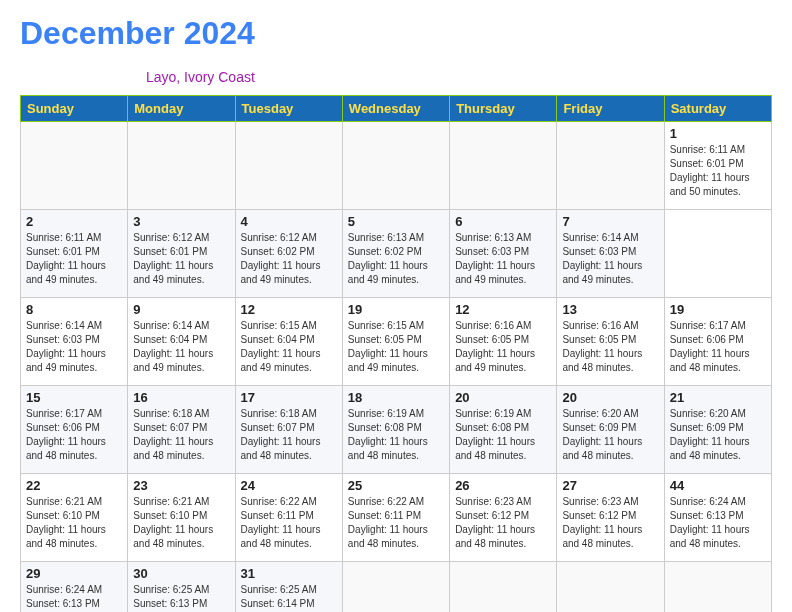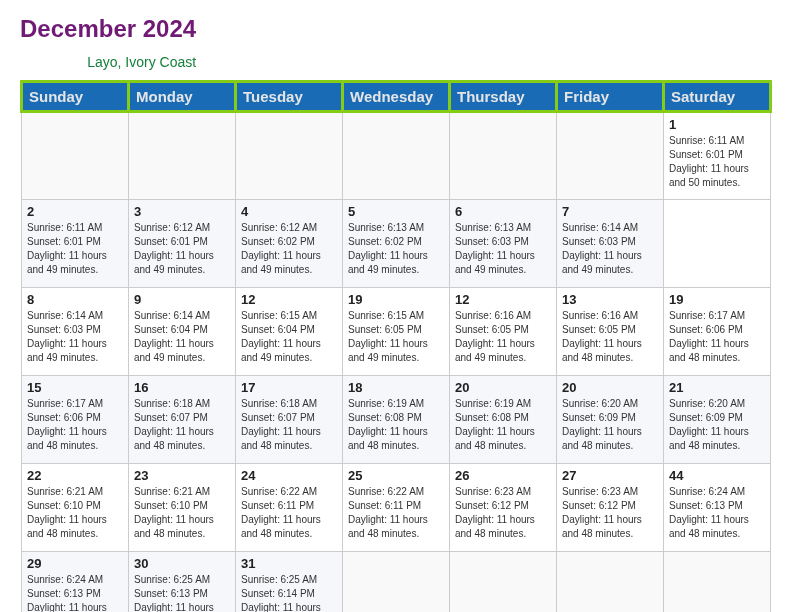"December 2024" .month-title { color: #701a75 -> #3b82f6; font-size: 24px -> 32px }
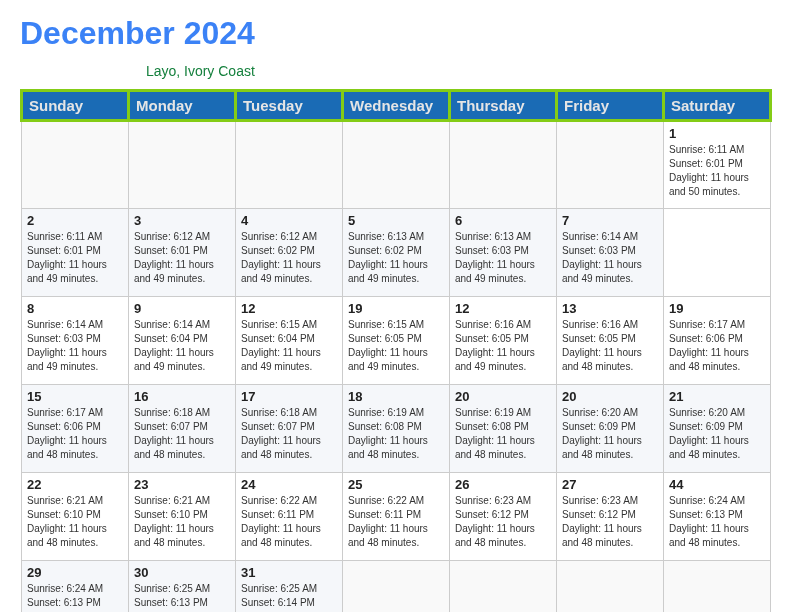"Layo, Ivory Coast" .location { color: #15803d -> #a21caf; margin-top: 12px -> 18px }
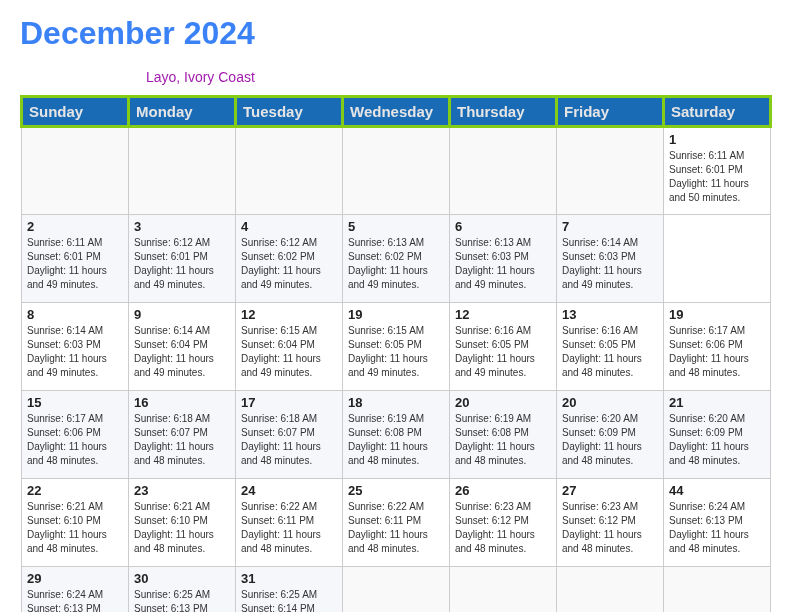"Sunday" .calendar th { border: 3px solid #84cc16 -> 1px solid #84cc16; color: #e5e5e5 -> #fde047; font-size: 15px -> 13px }
